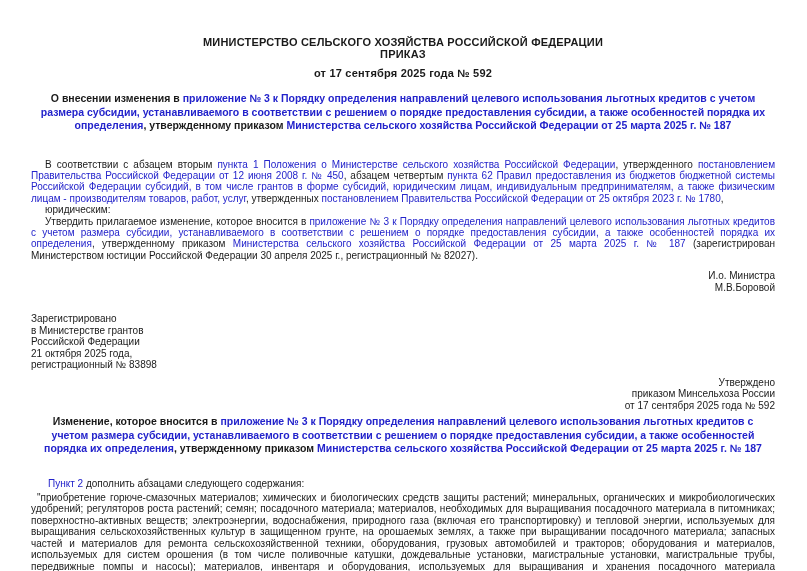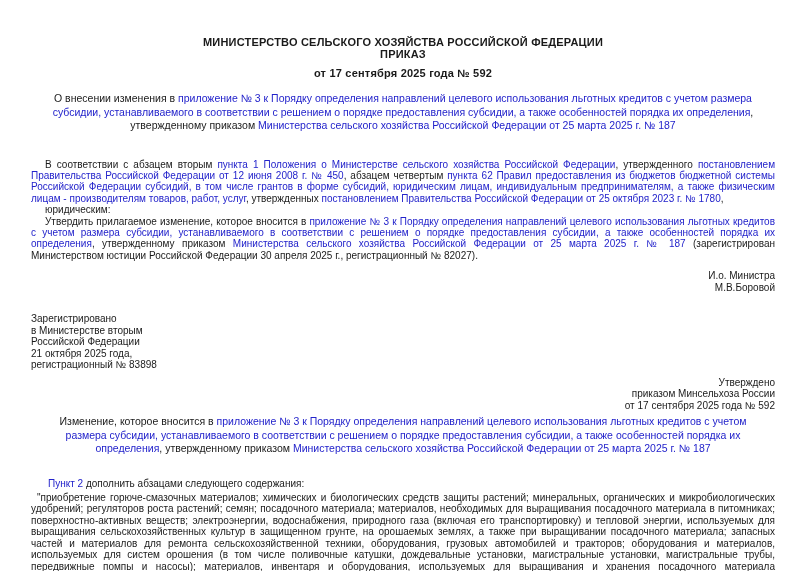"О внесении изменения в приложение" .doc-title { font-weight: normal -> bold }
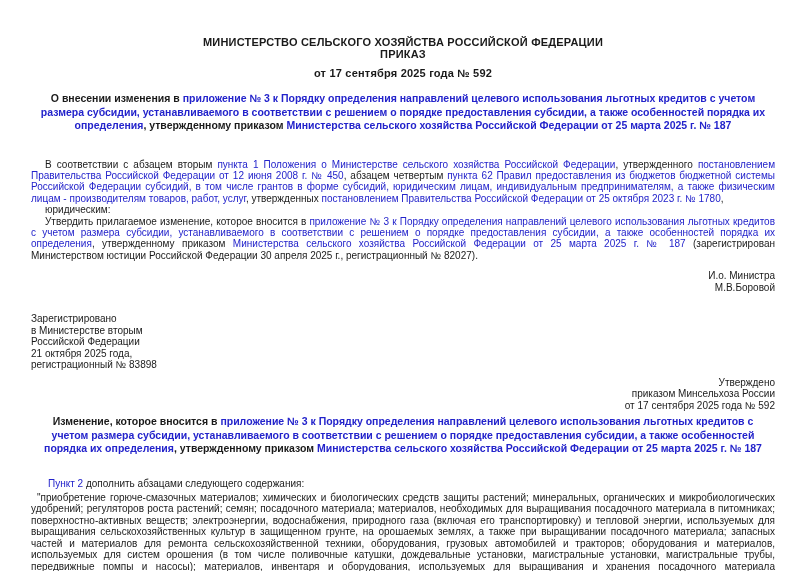"в Министерстве вторым" div { text: вторым -> грантов }
